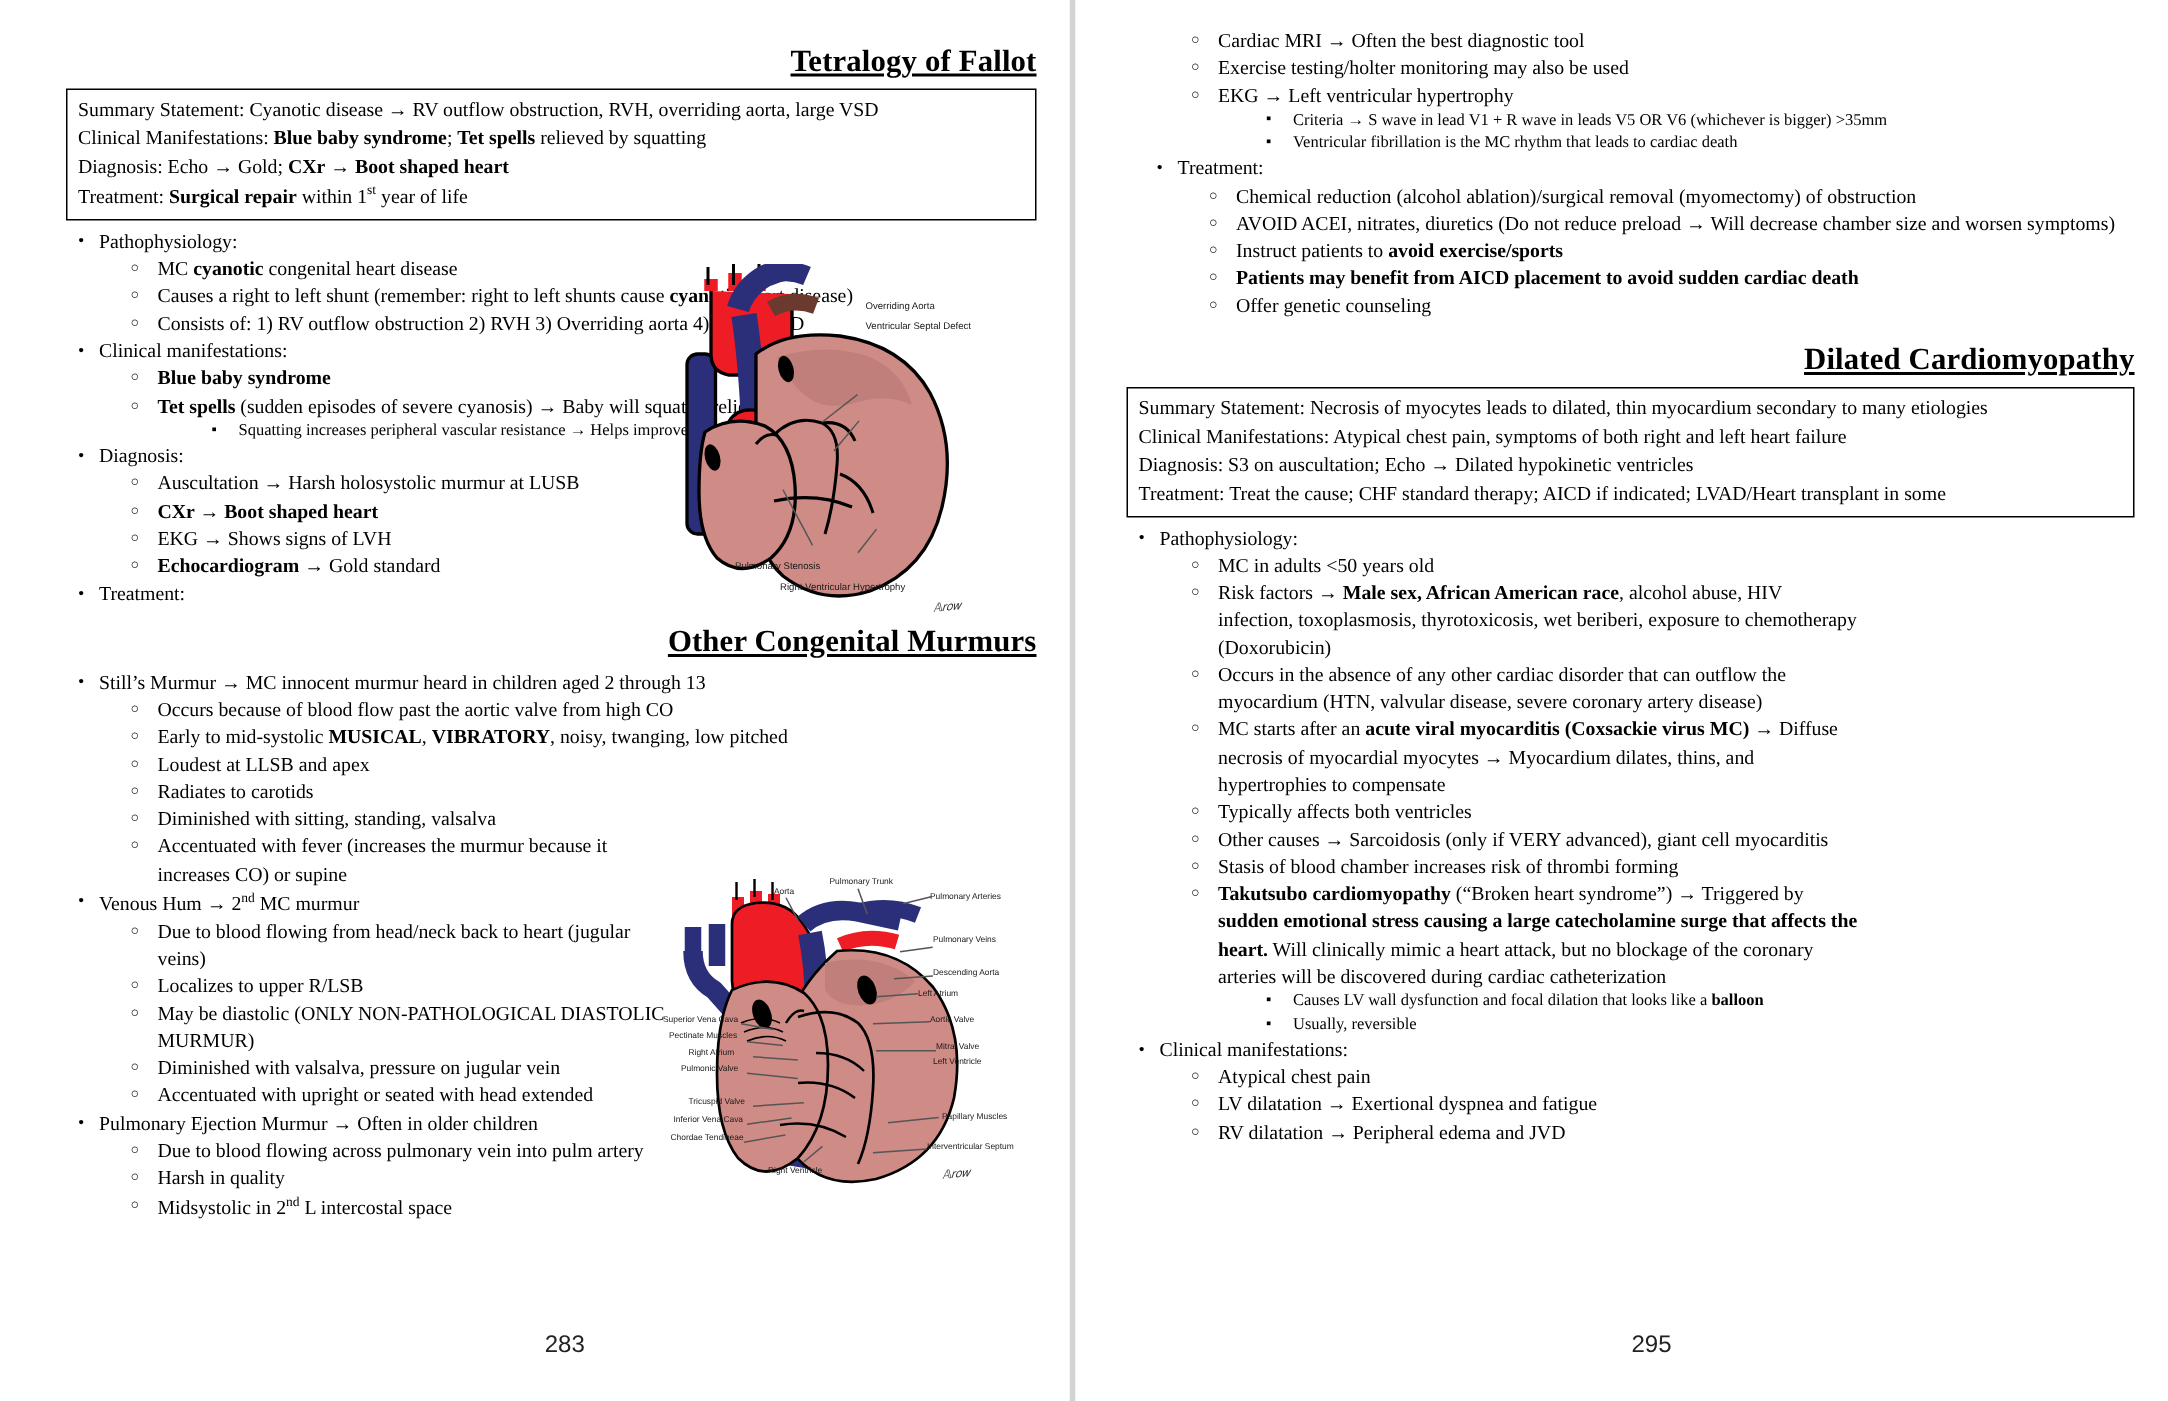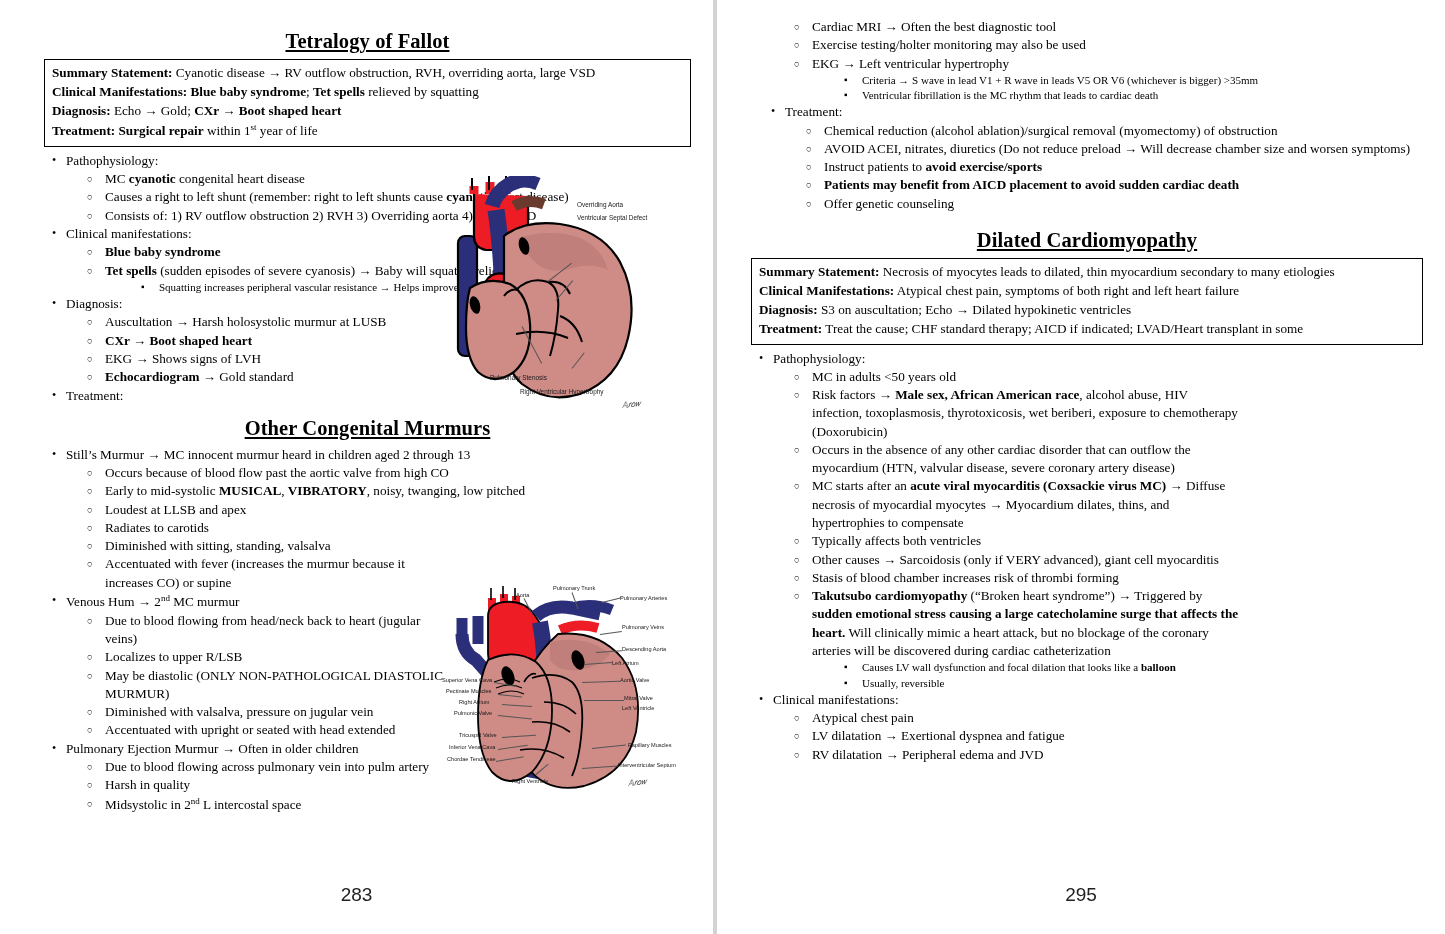"Tetralogy of Fallot" h1.section-title { text-align: center -> right }
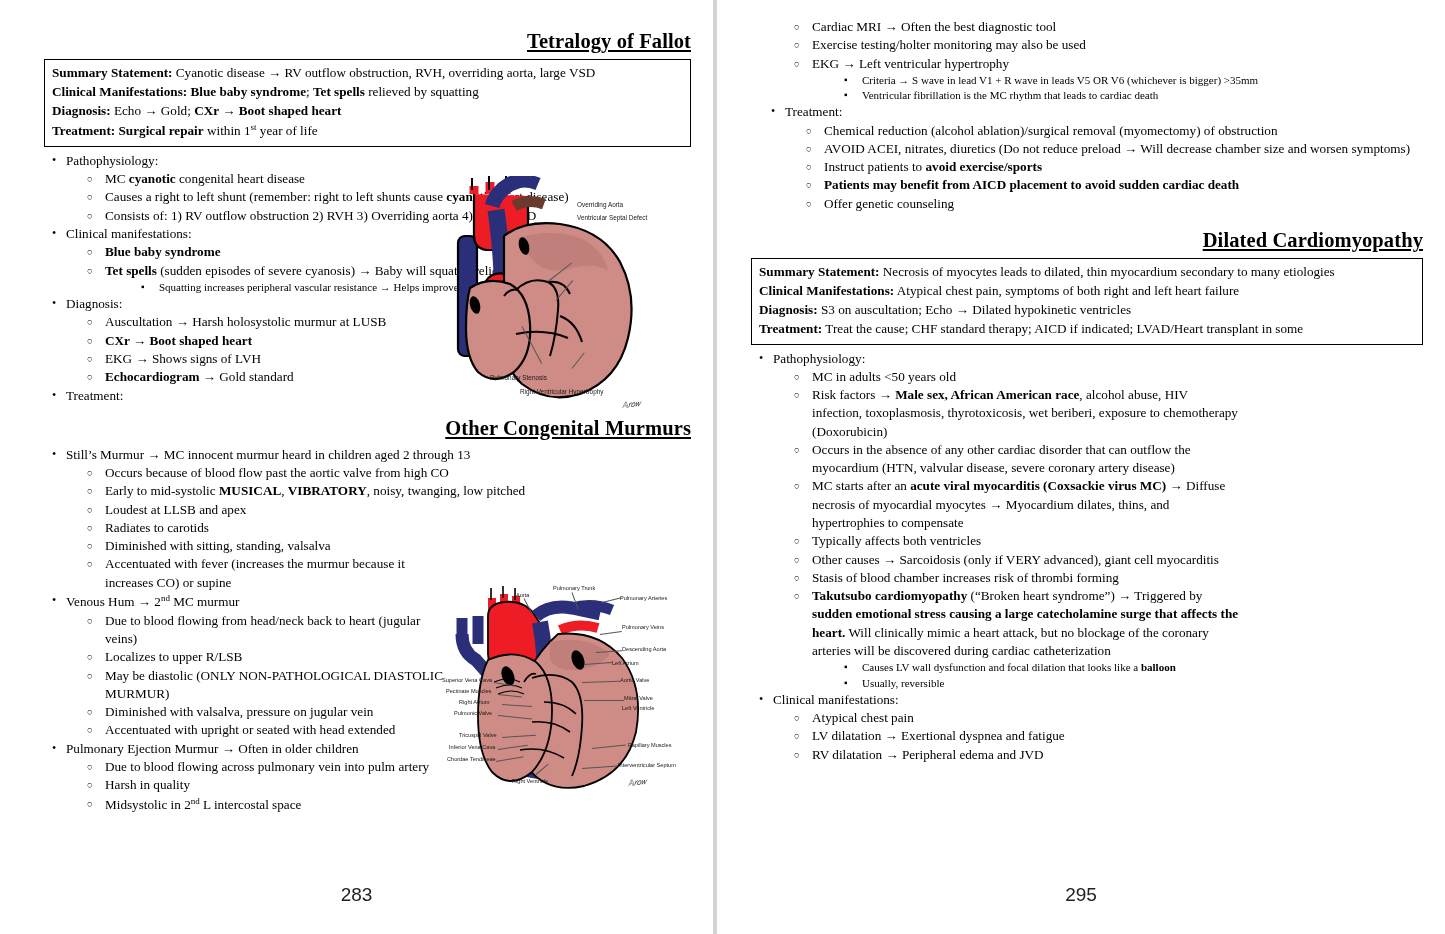"Summary Statement:" .summary-box .lbl { font-weight: bold -> normal }
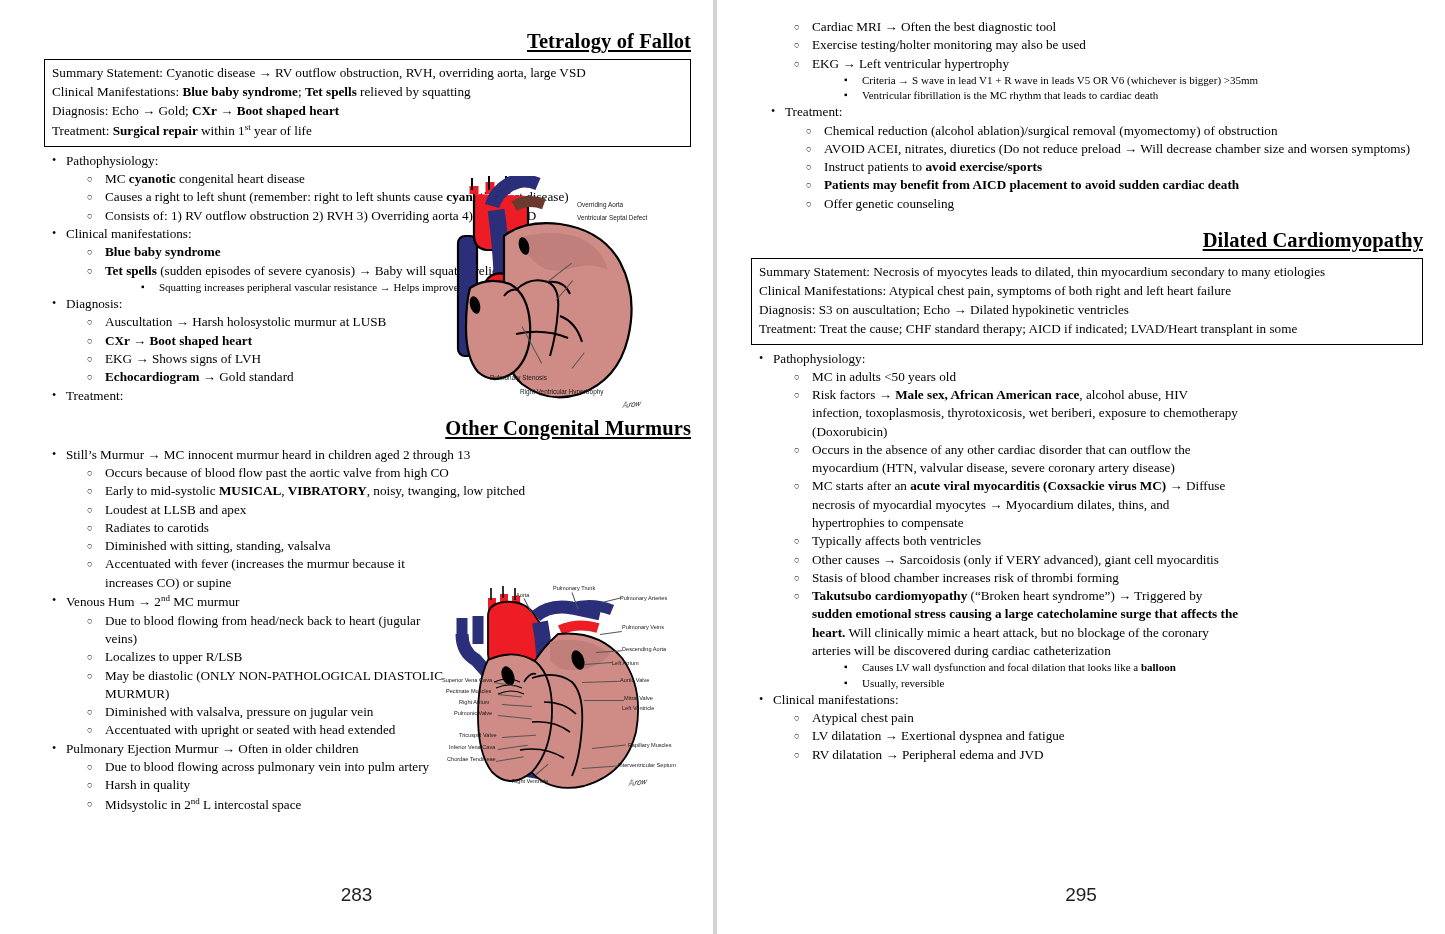"283" .page-num { font-size: 19px -> 16px; padding-left: none -> 20px }
